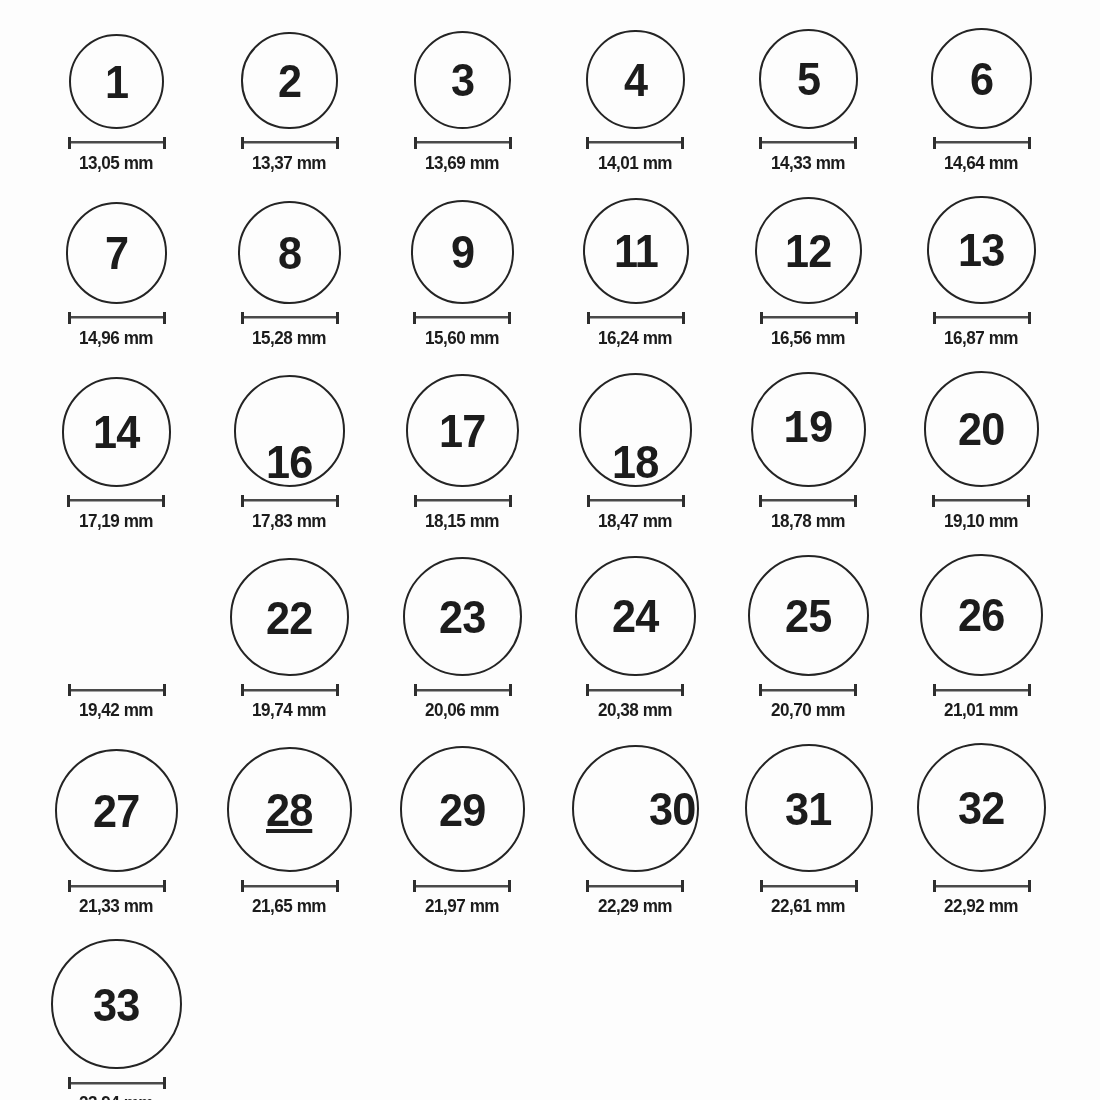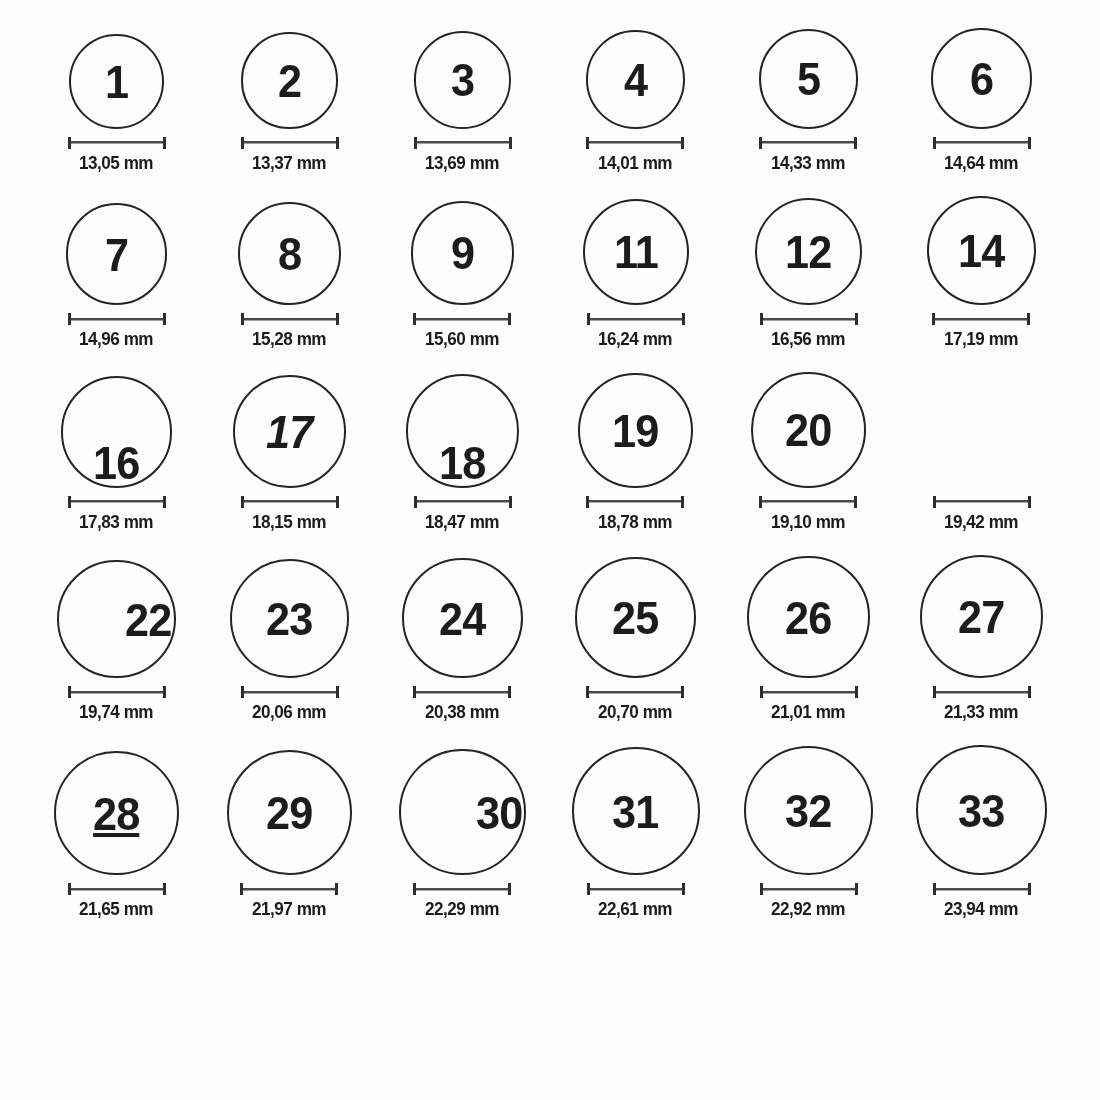"13" div.ring-cell { html: none -> <div> <div> <span>13</span> </div> <div></div> <span>16,87 mm</span> </div> }
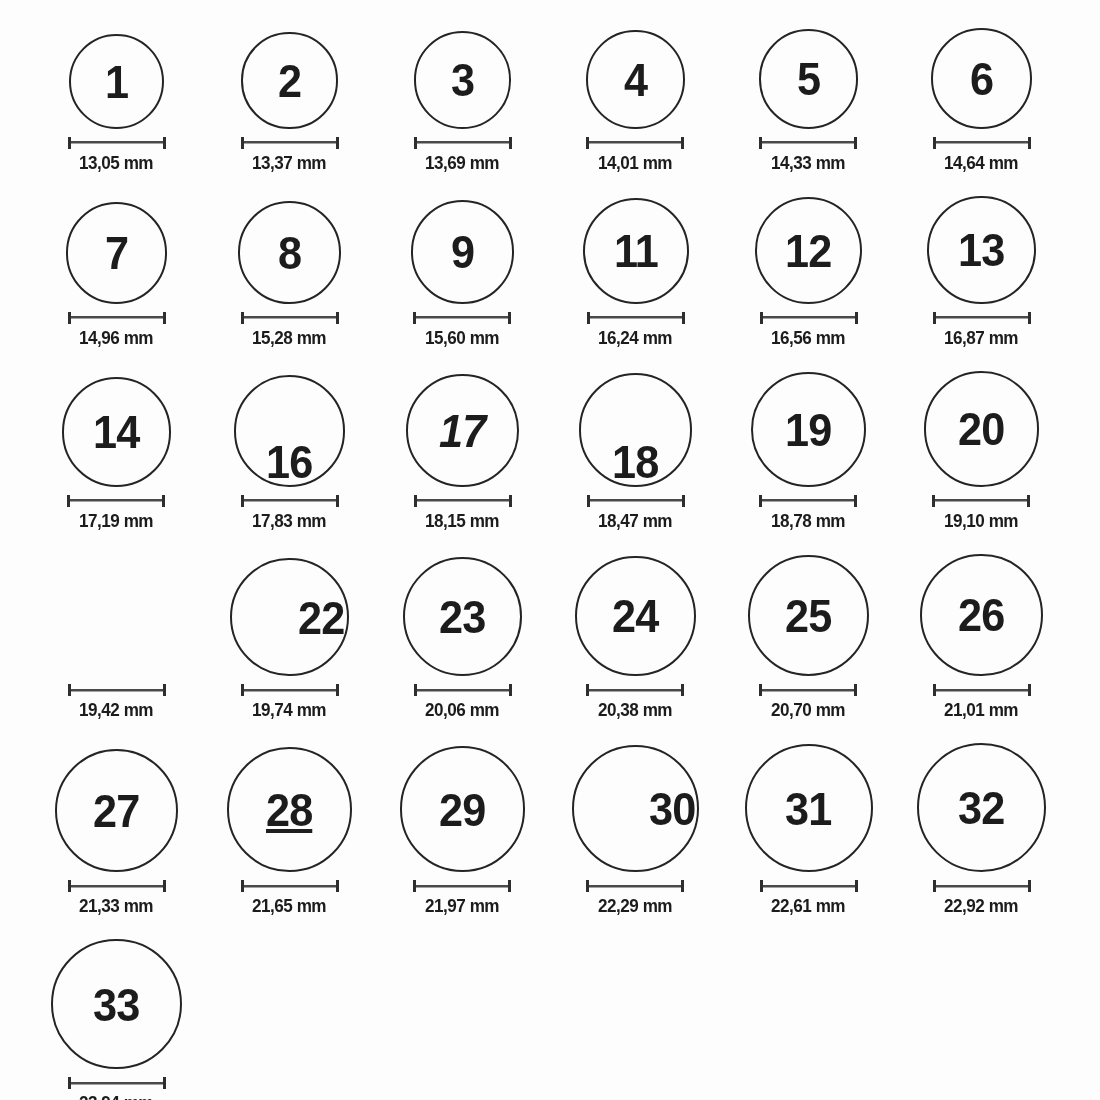"17" div.ring-circle { font-style: italic -> none }
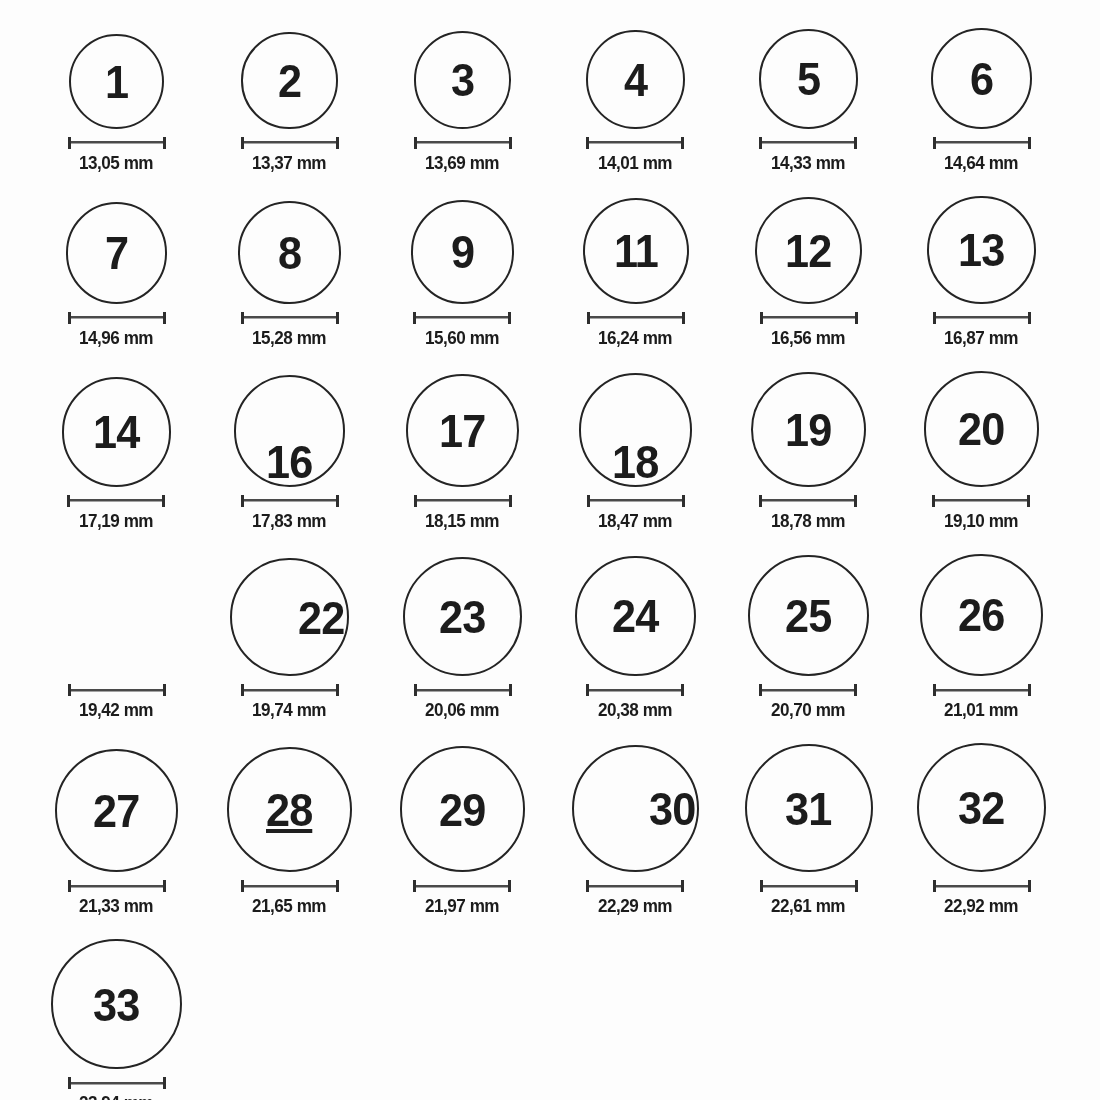"19" div.ring-circle { font-family: none -> Liberation Mono, monospace }
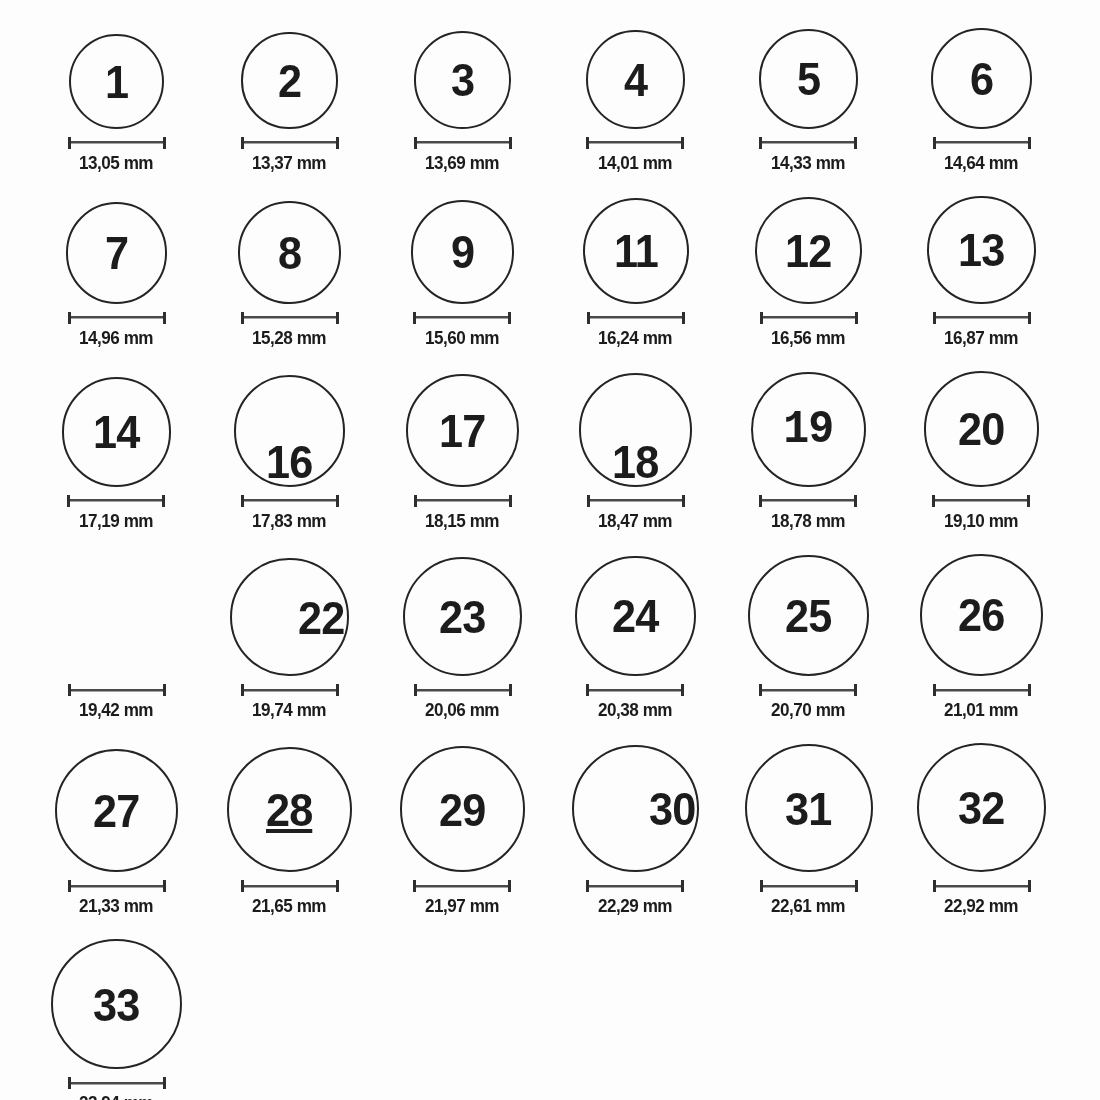"22" div.ring-circle { justify-content: flex-end -> none }
